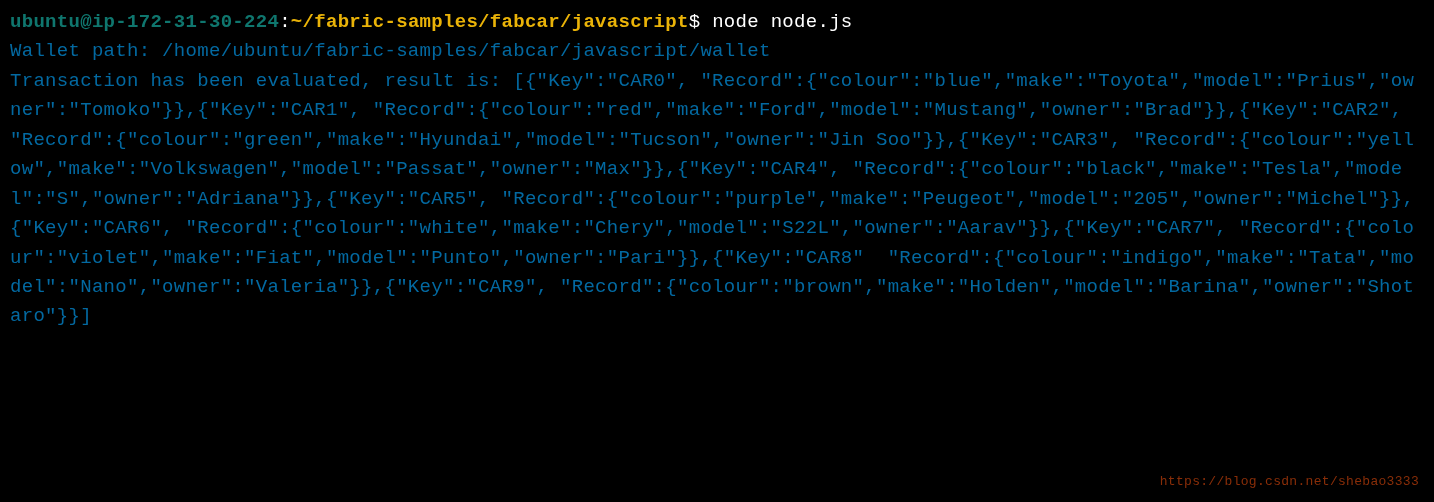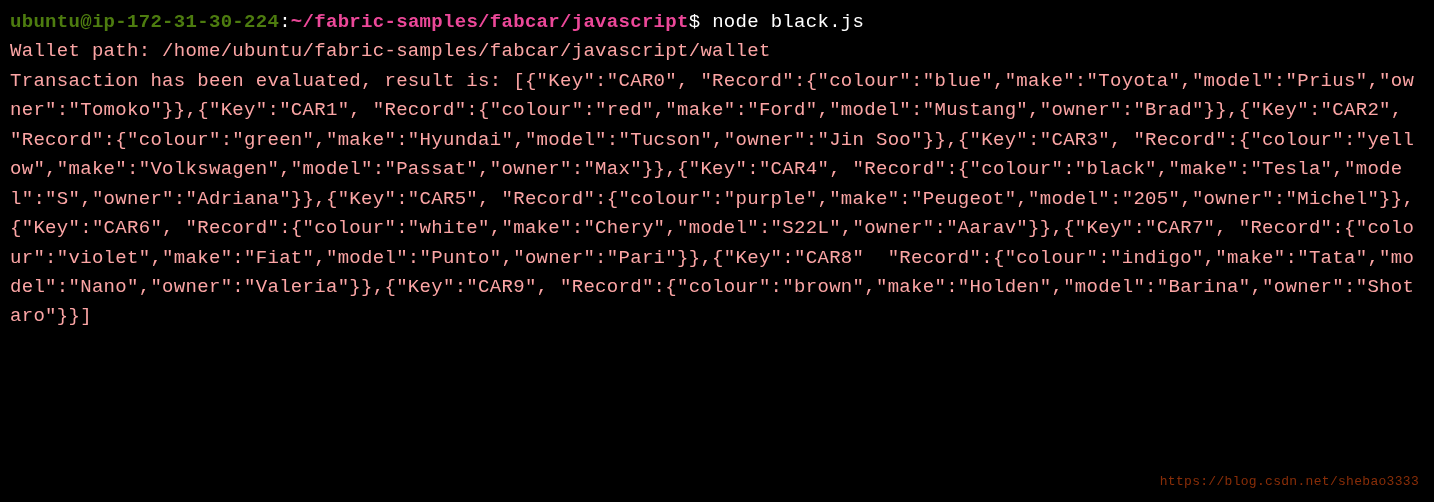"ubuntu@ip-172-31-30-224" .user-host { color: #4d7c0f -> #0f766e }
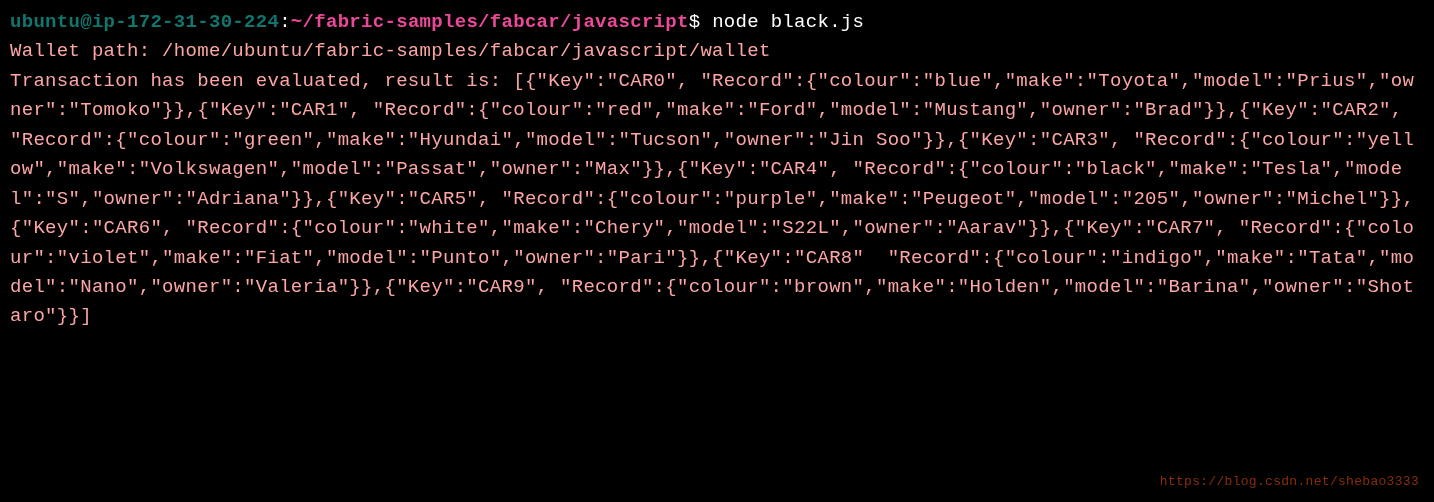"~/fabric-samples/fabcar/javascript" .path { color: #ec4899 -> #eab308 }
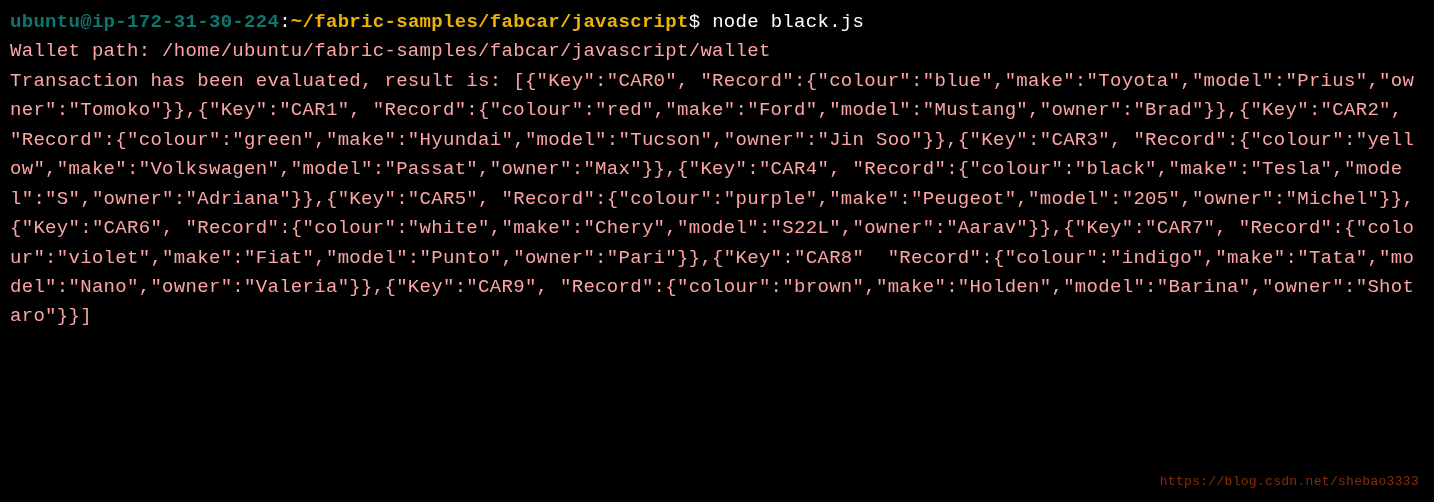"node black.js" span.command { text: black.js -> node.js }
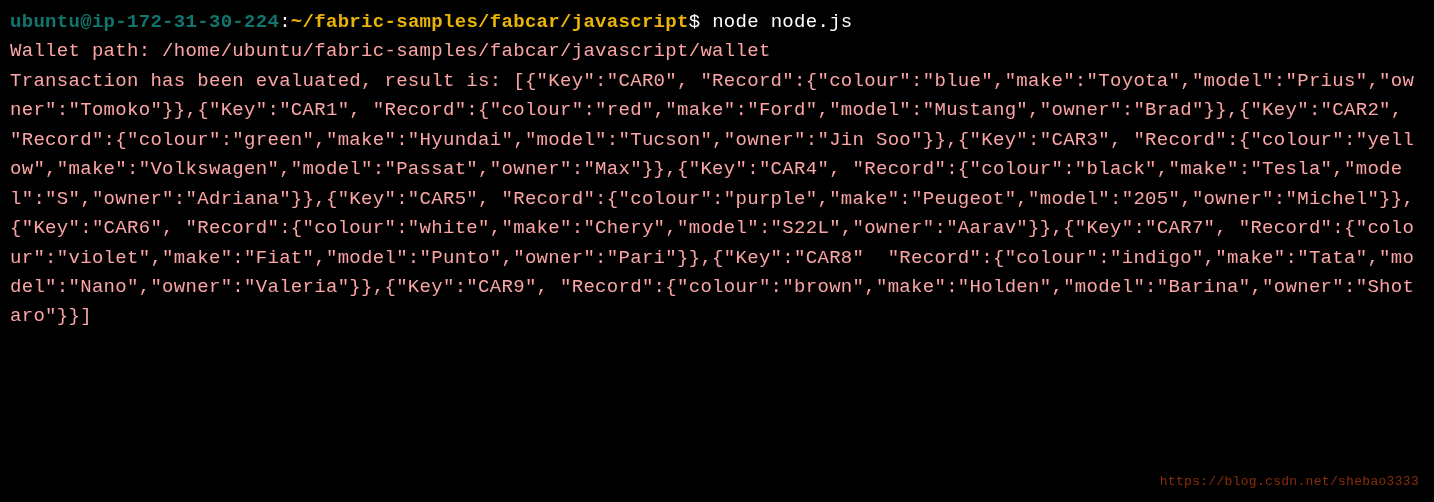"Wallet path:" .output { color: #fca5a5 -> #0369a1 }
